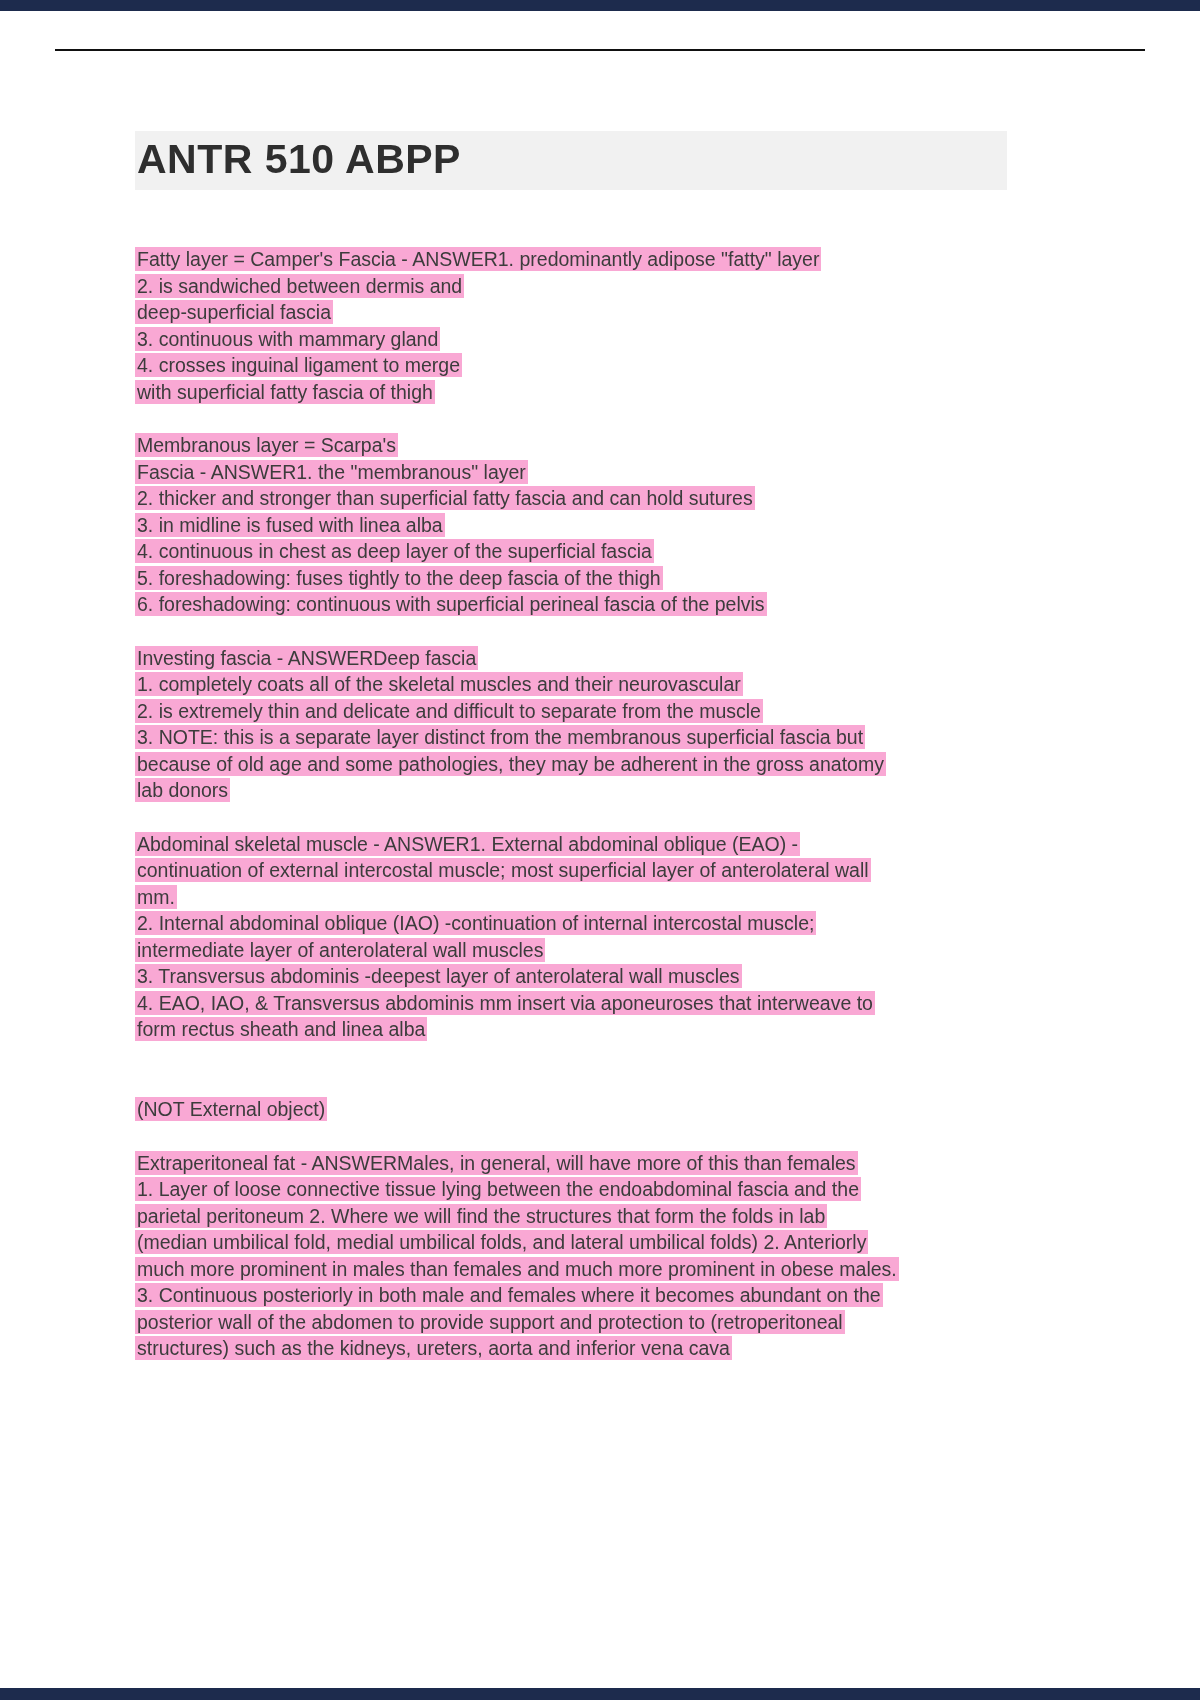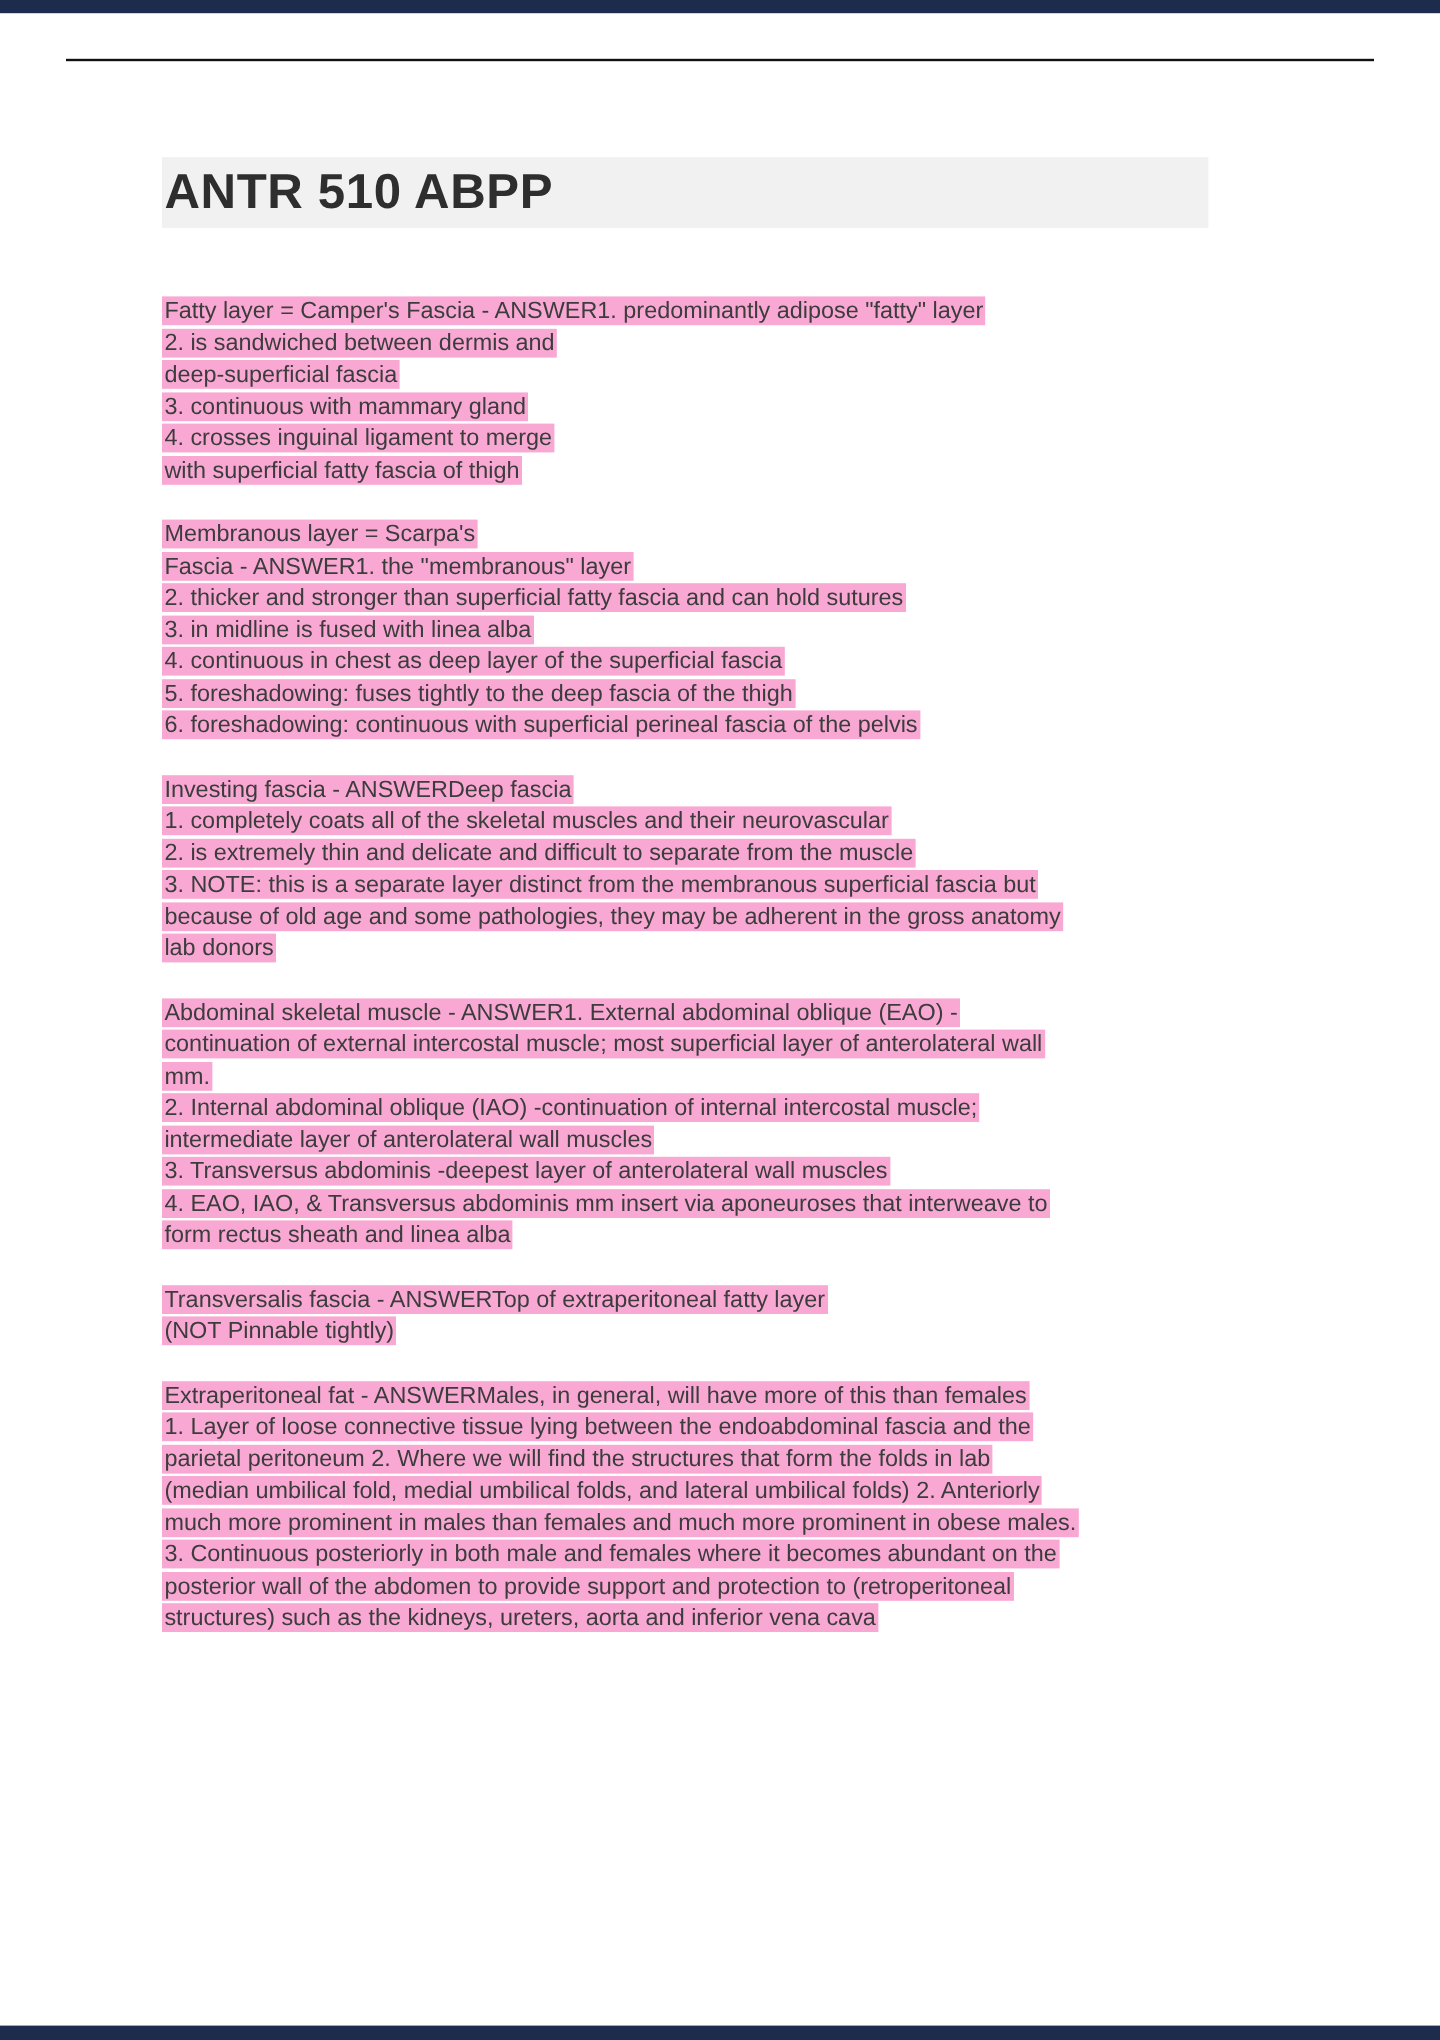"Transversalis fascia - ANSWERTop of" span.hl { html: <span>Transversalis fascia - ANSWERTop of extraperitoneal fatty layer</span> -> none }
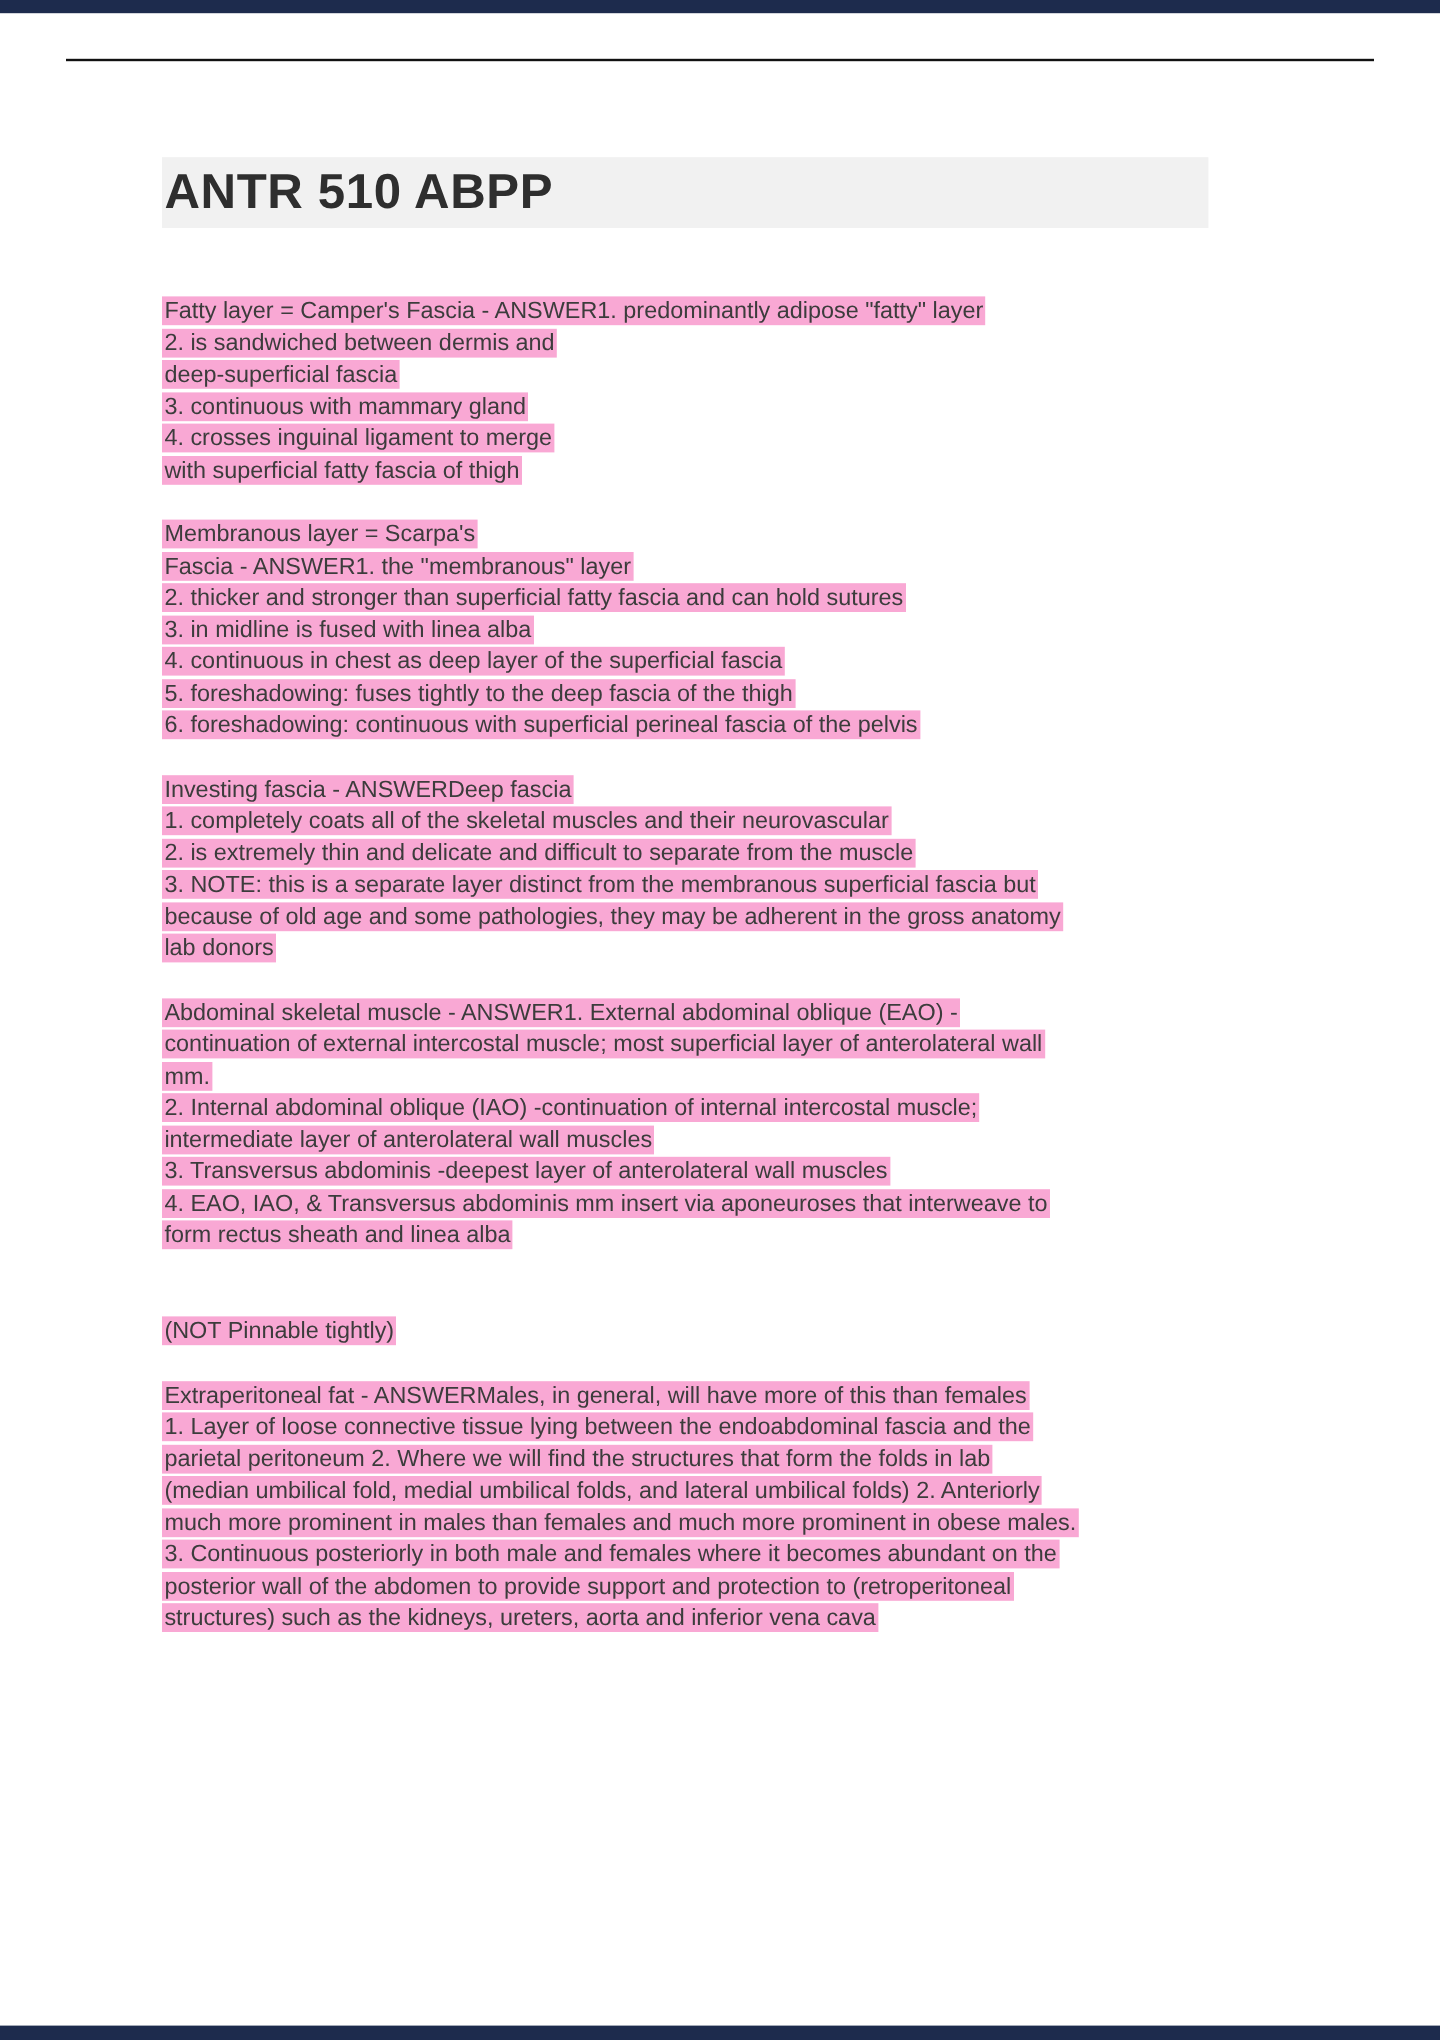"(NOT Pinnable tightly)" span.hl { text: Pinnable tightly -> External object }
